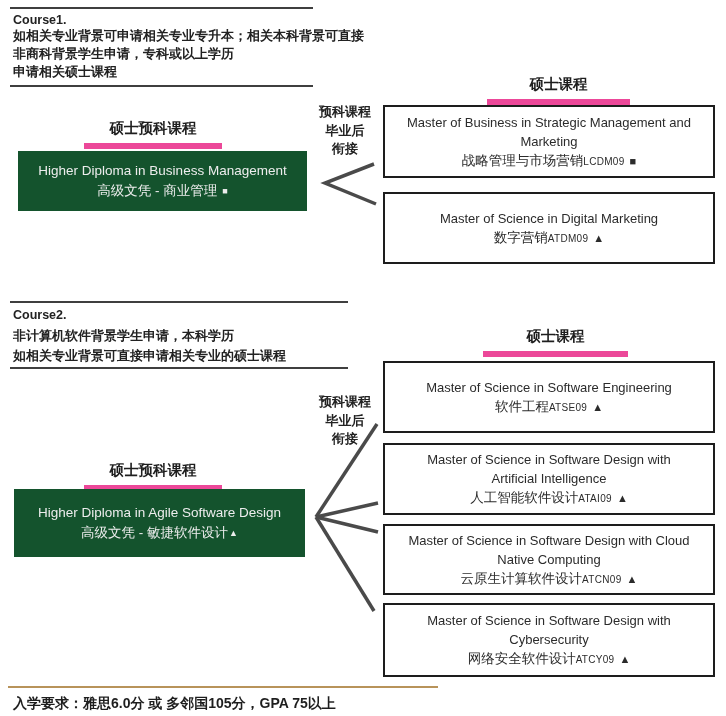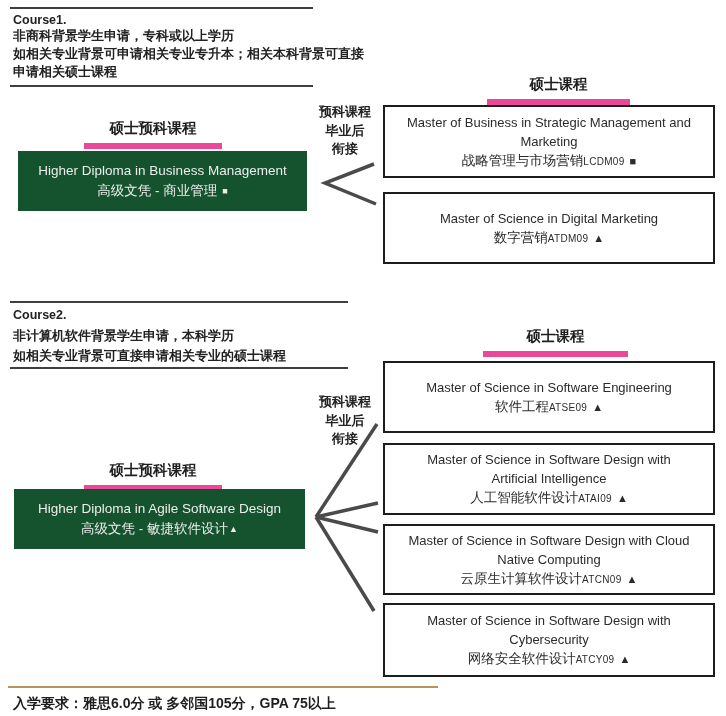"非商科背景学生申请，专科或以上学历" li { order: before "如相关专业背景可申请相关专业专升本；相关本科背景可直接" -> after "如相关专业背景可申请相关专业专升本；相关本科背景可直接" }
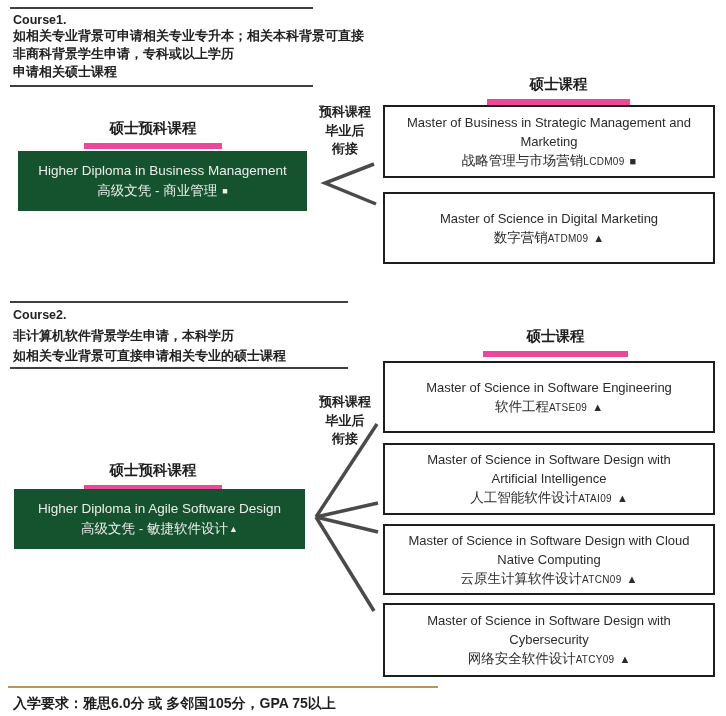"Higher Diploma in Agile Software" div.abs { height: 60px -> 68px }
